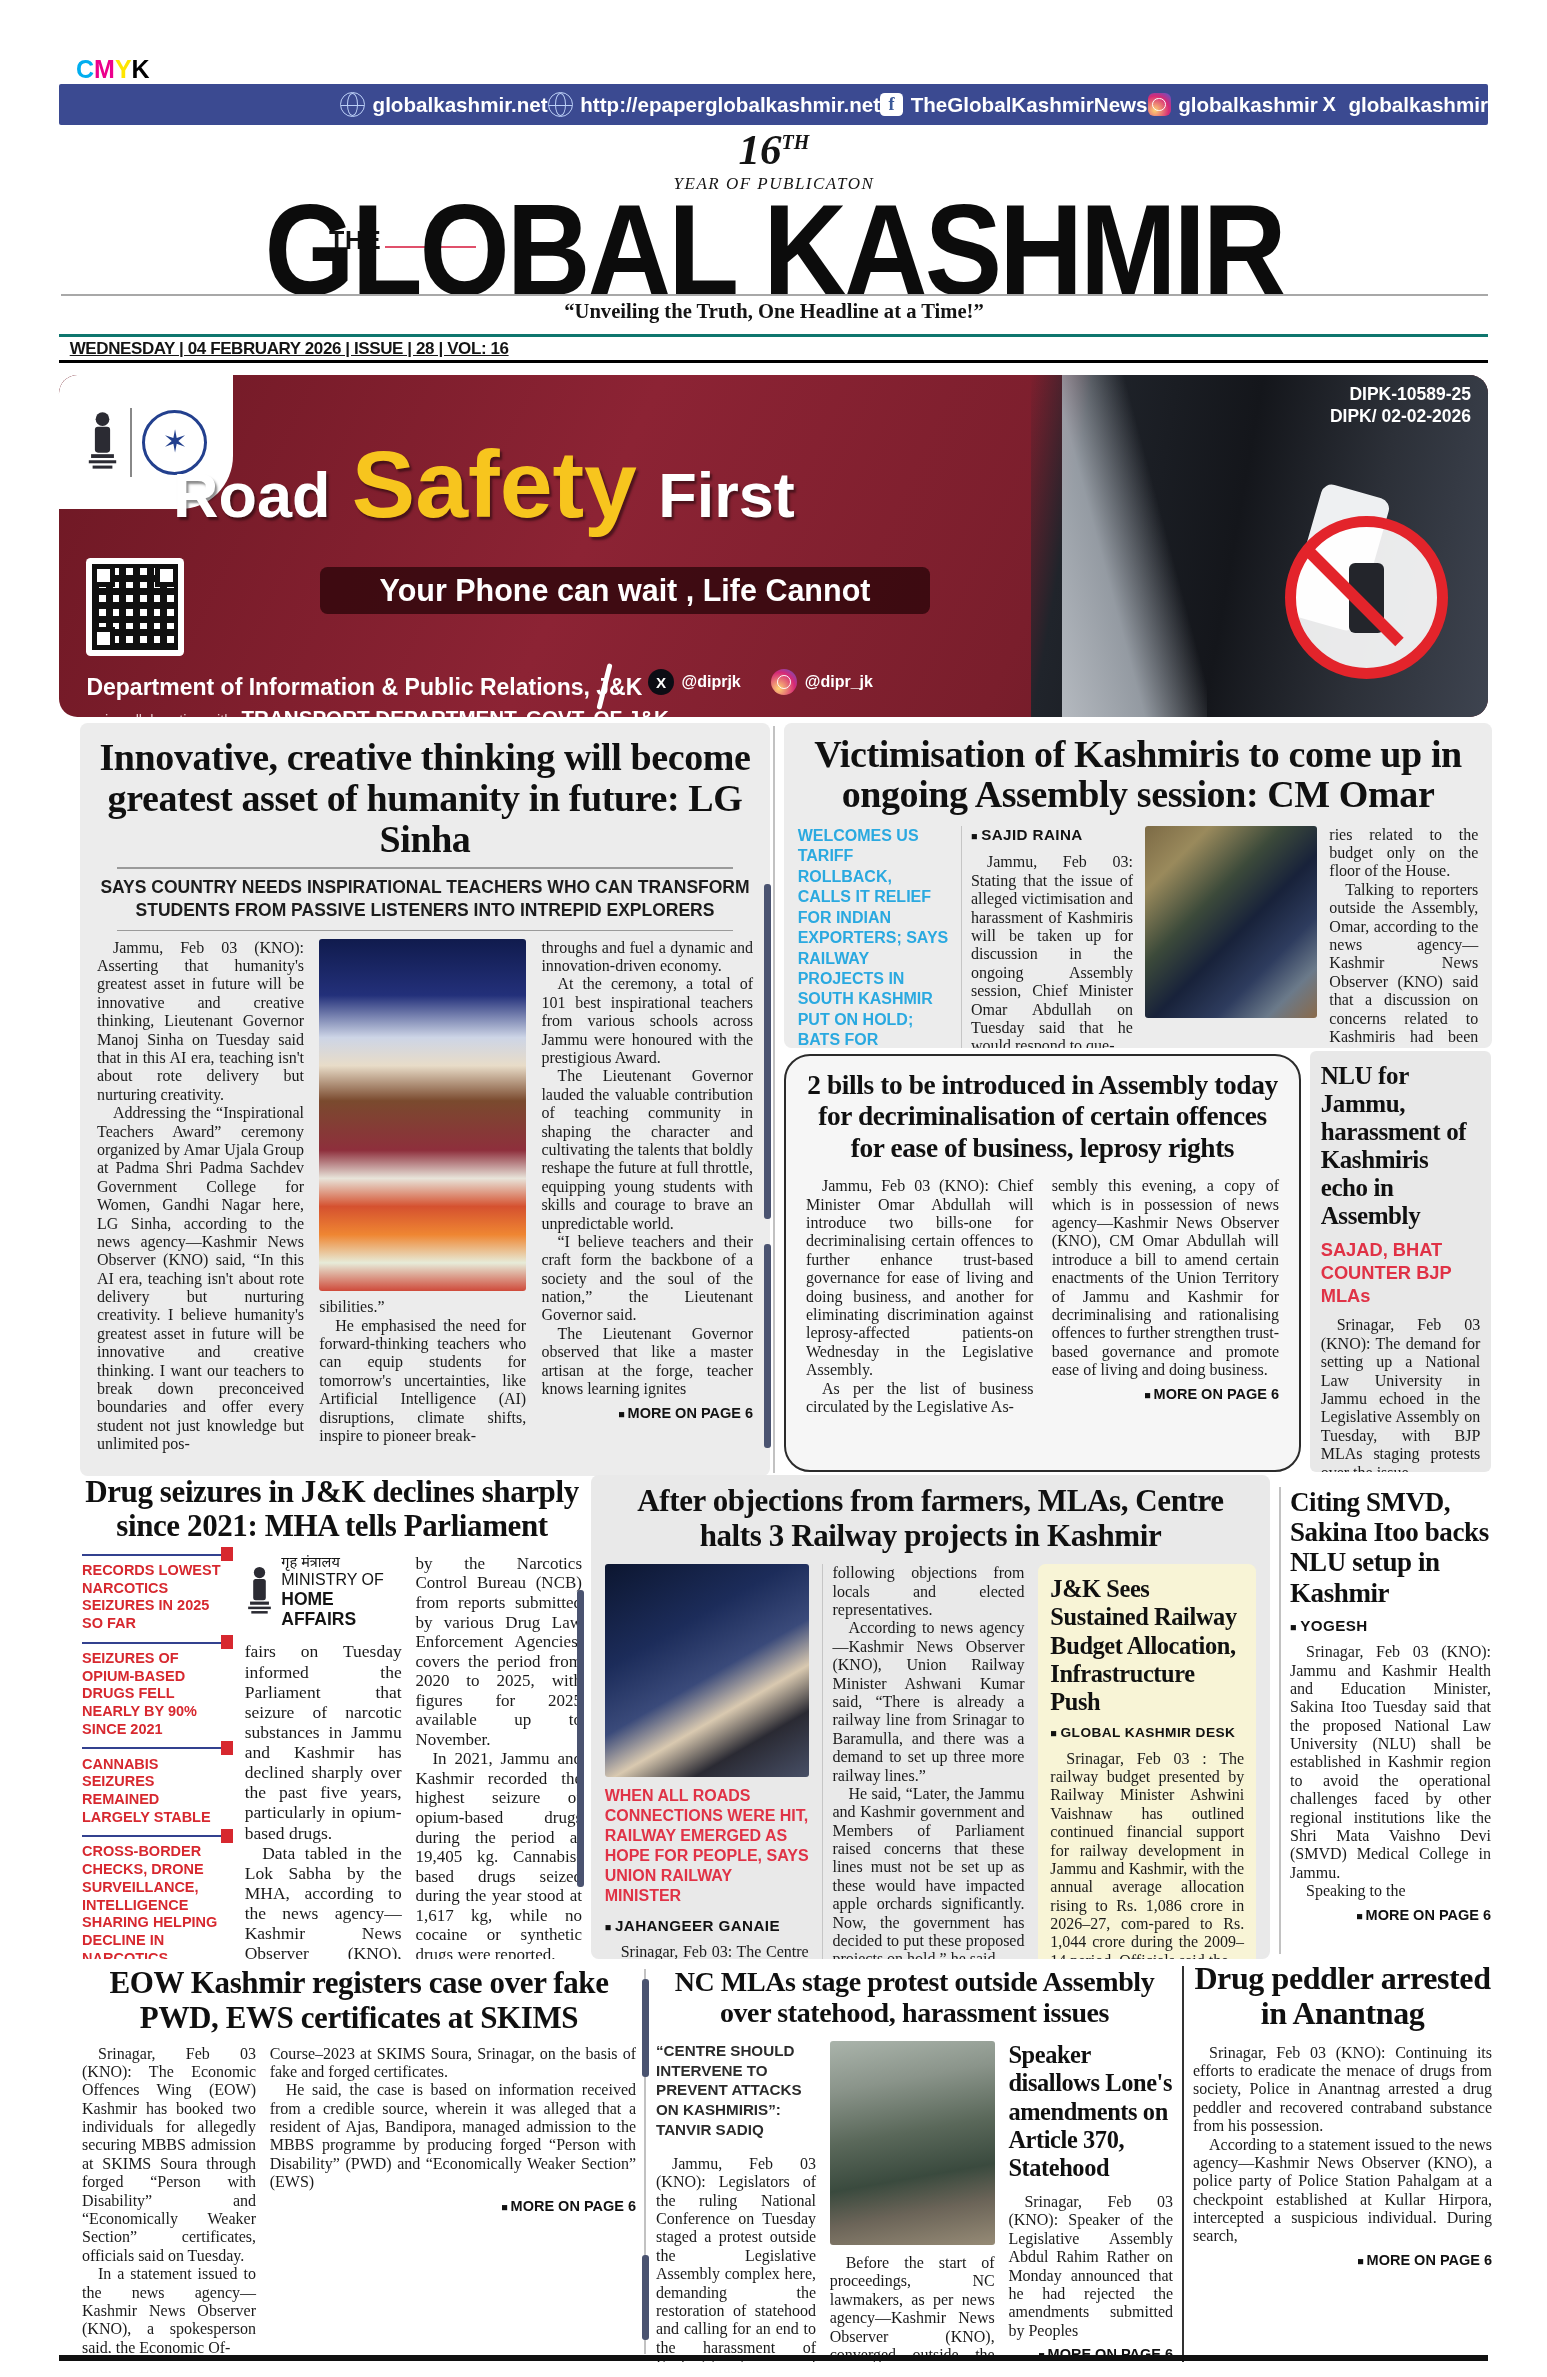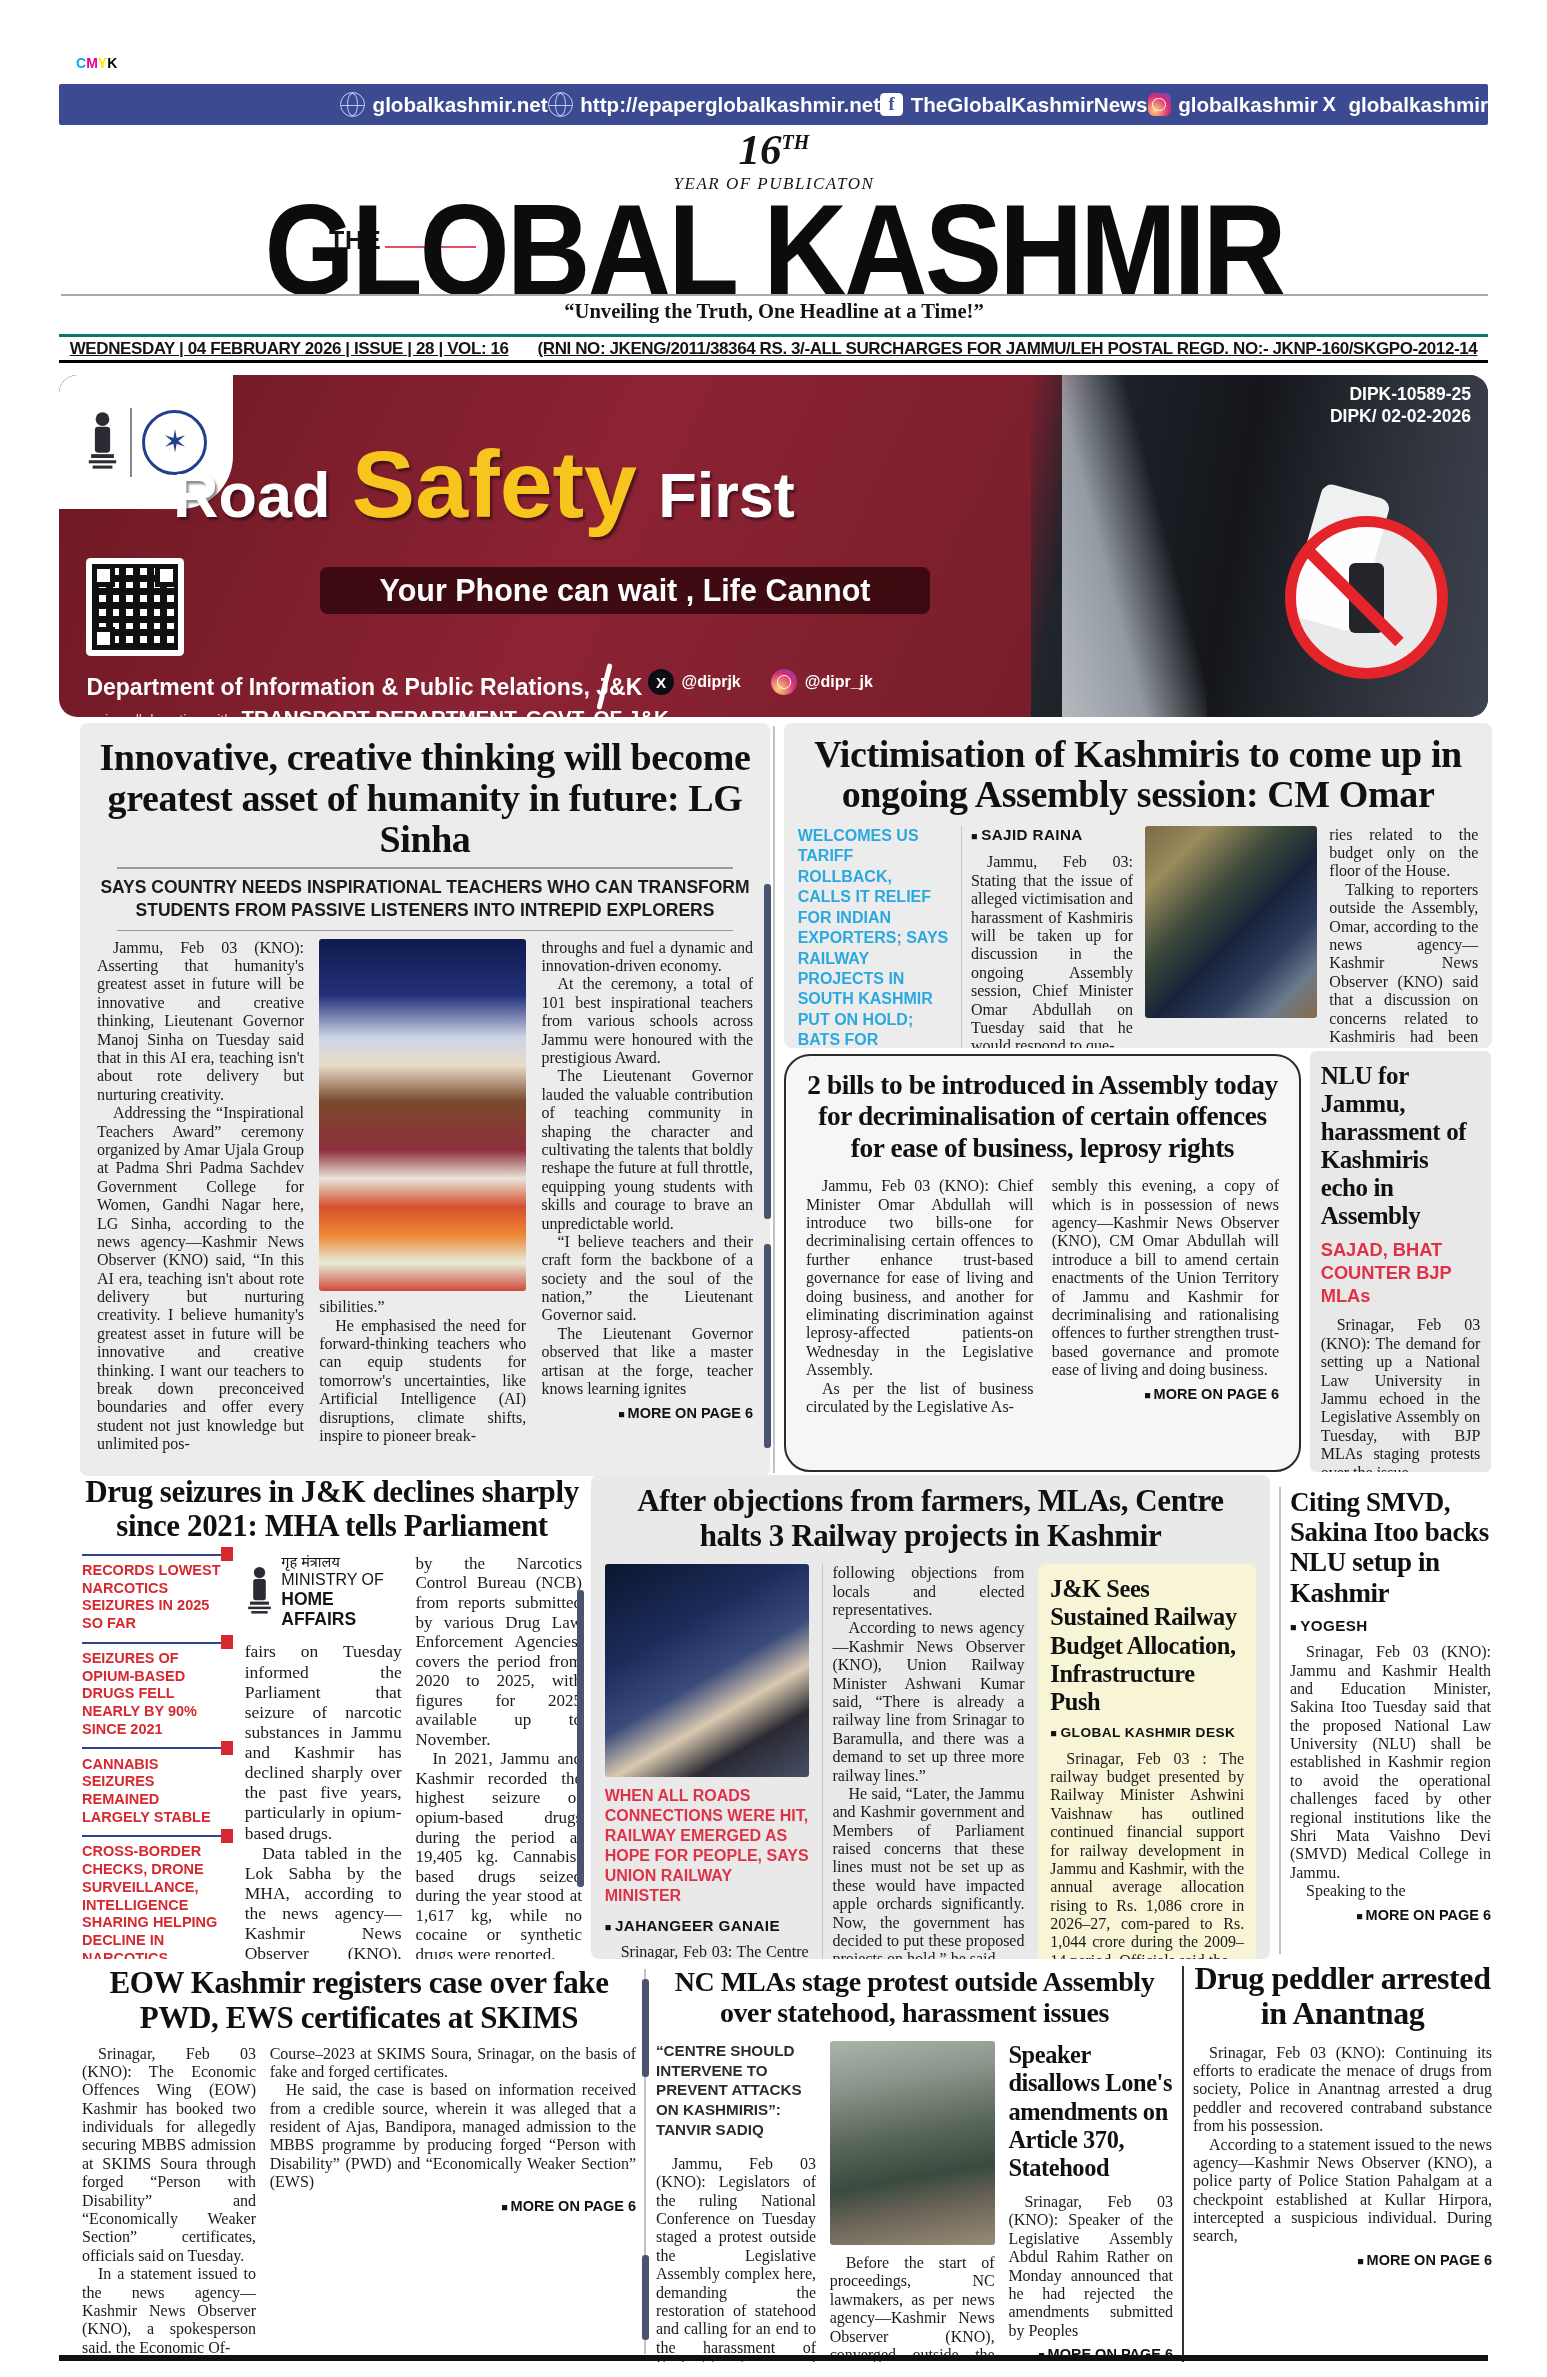"CMYK" div.abs { font-size: 14px -> 25px }
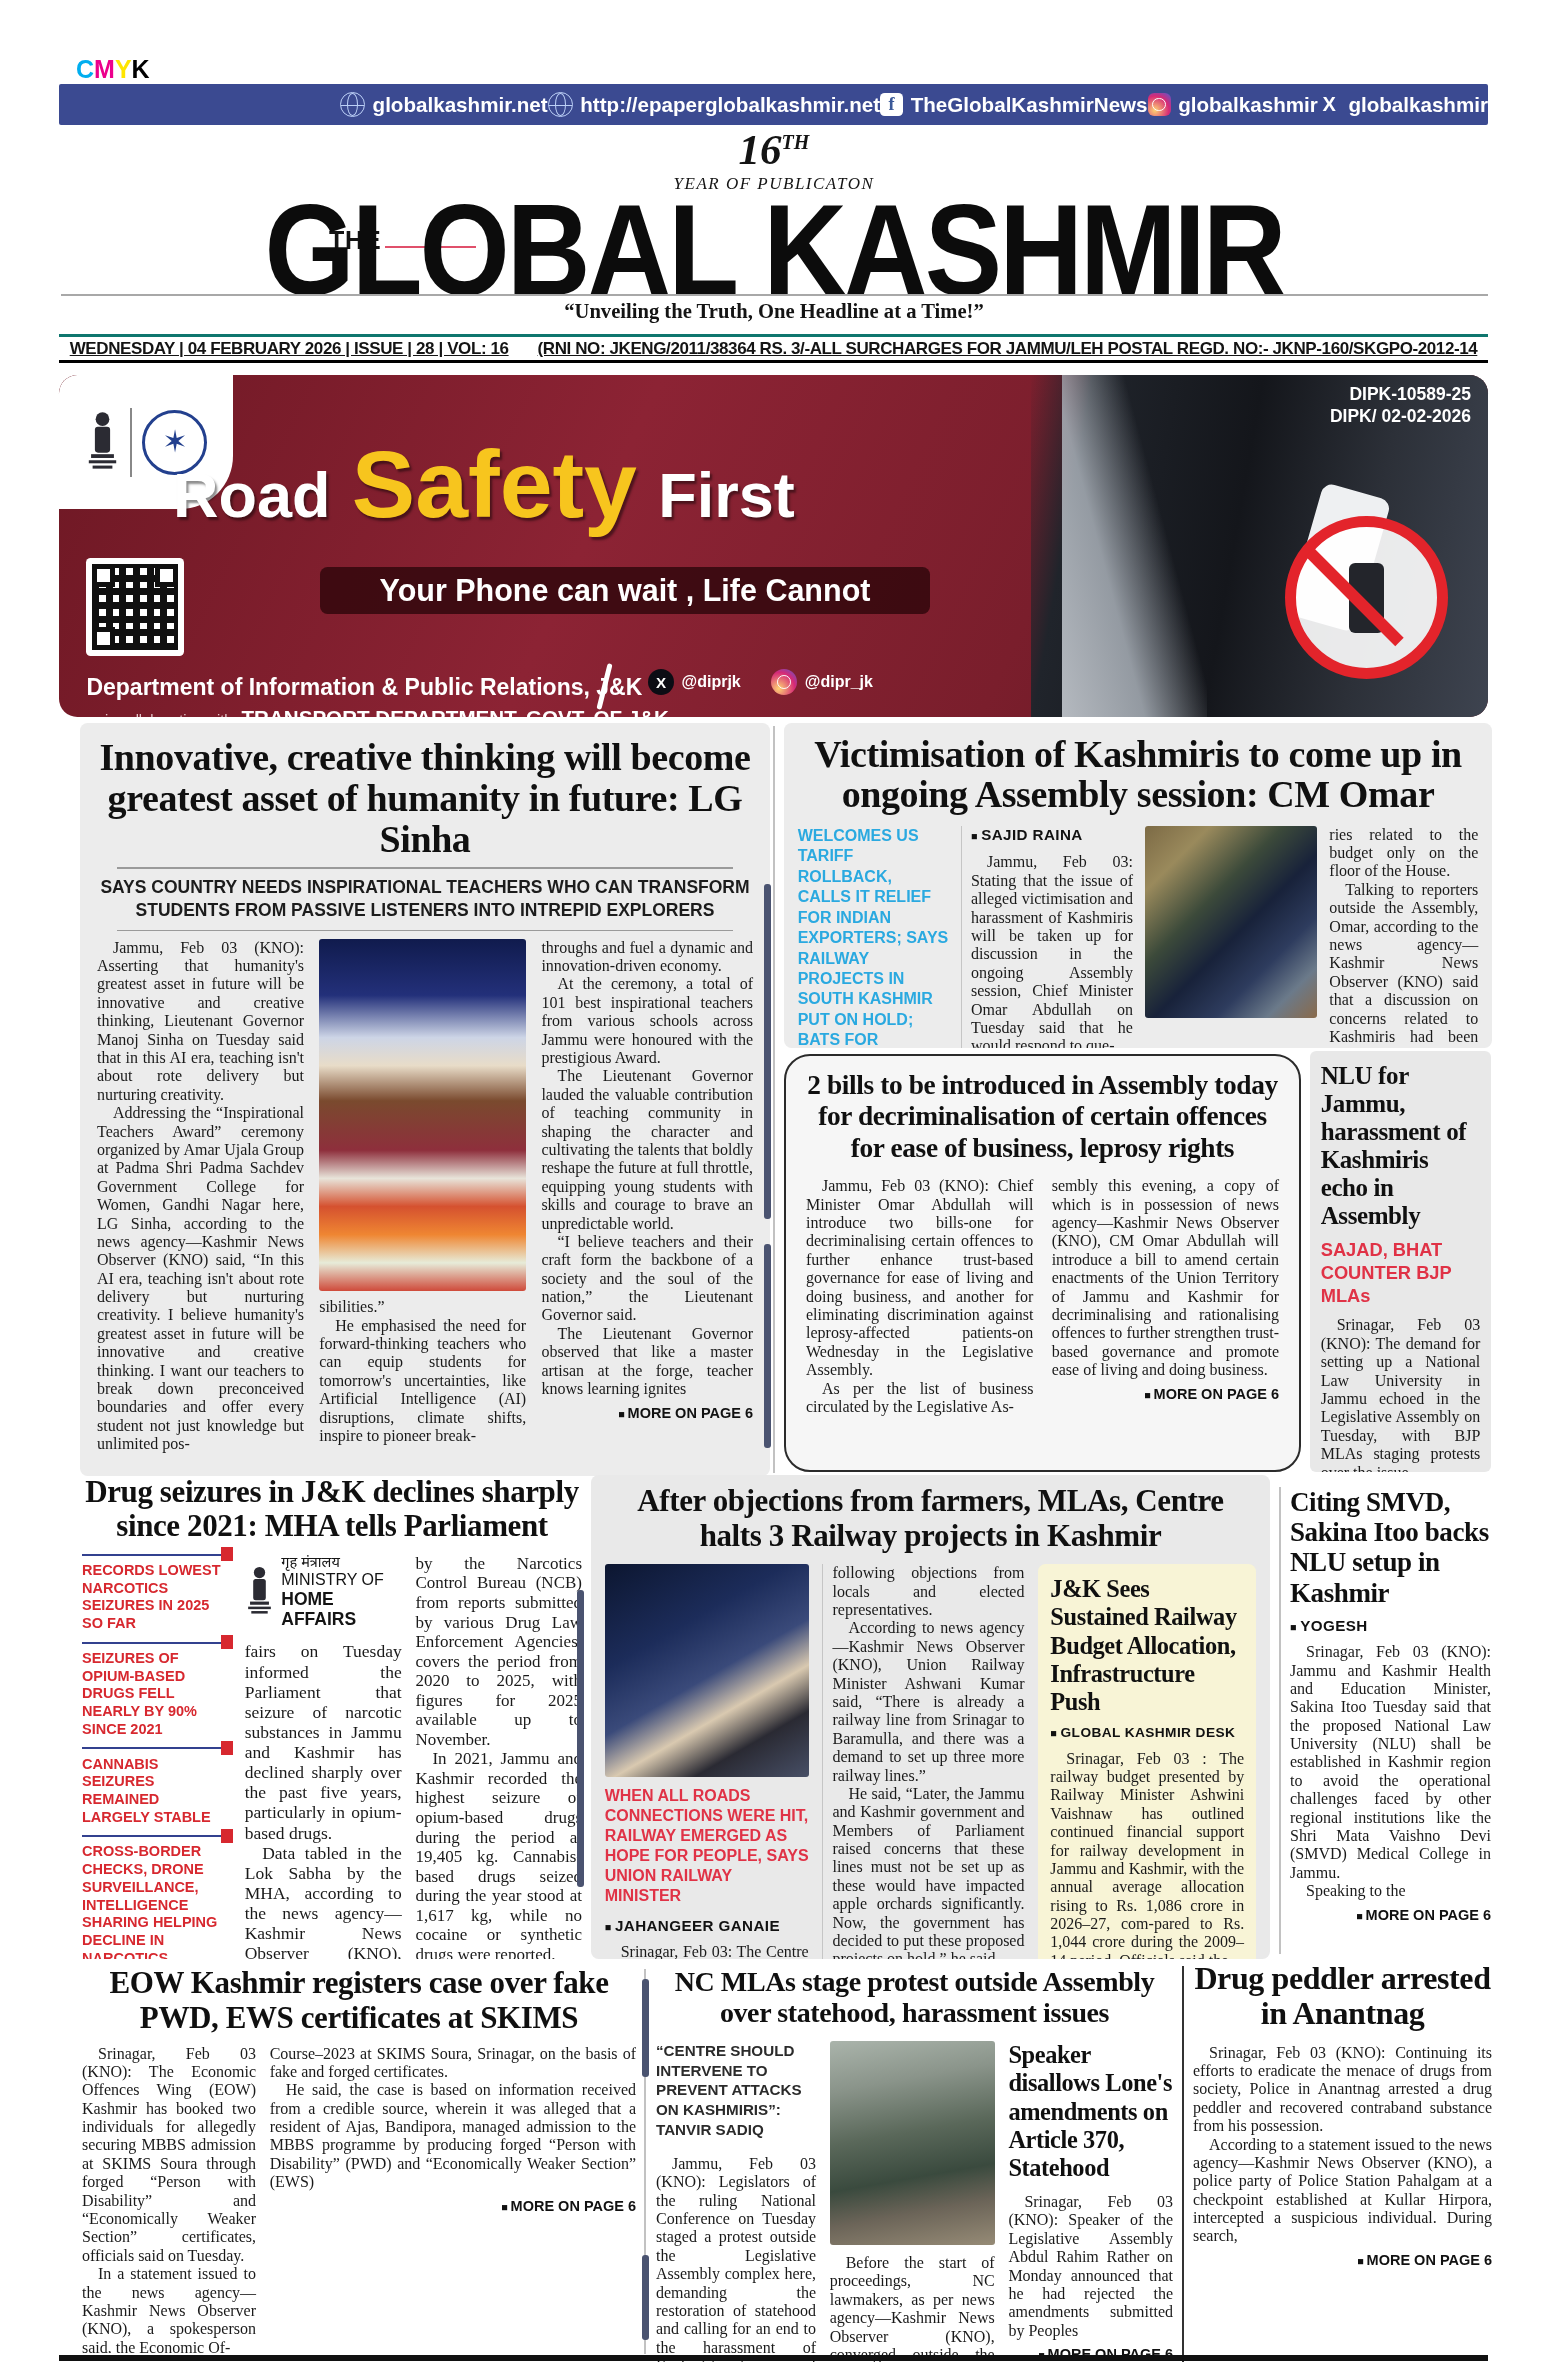"(RNI NO: JKENG/2011/38364 RS. 3/-ALL" span { html: <span>(RNI NO: JKENG/2011/38364 RS. 3/-ALL SURCHARGES FOR JAMMU/LEH POSTAL REGD. NO:- JKNP-160/SKGPO-2012-14</span> -> none }
